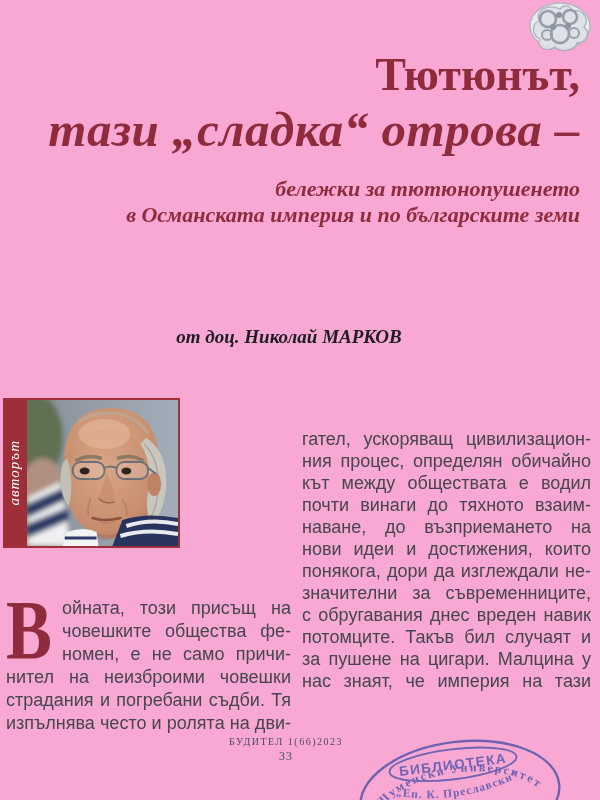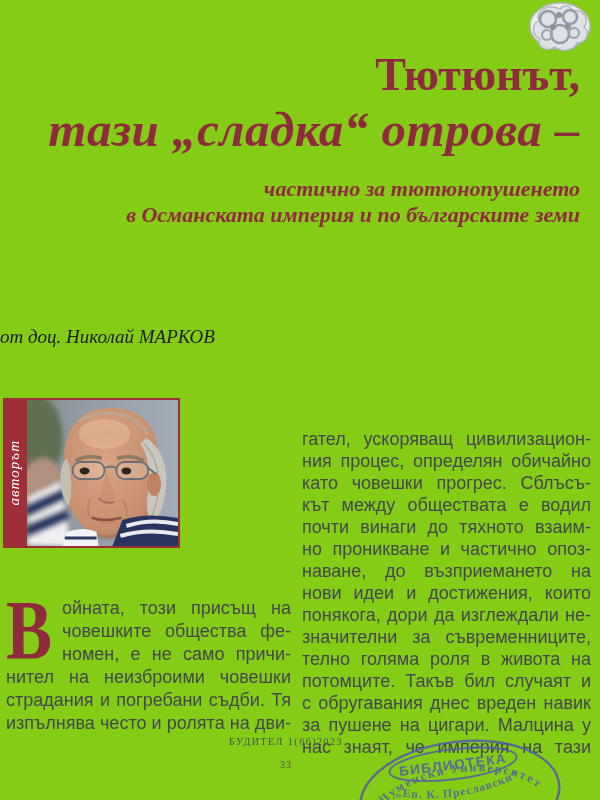"Тютюнът," .page { background: #84cc16 -> #f9a8d4 }
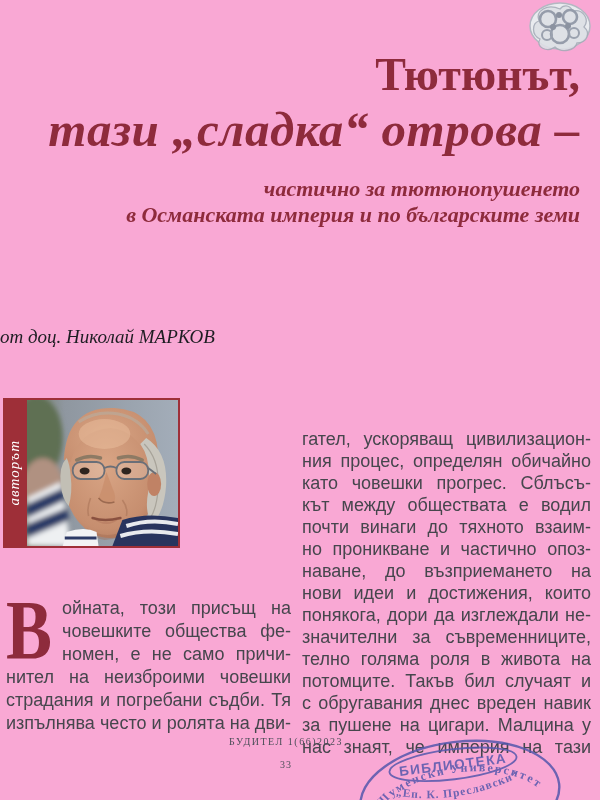"частично за тютюнопушенето" div { text: частично -> бележки }
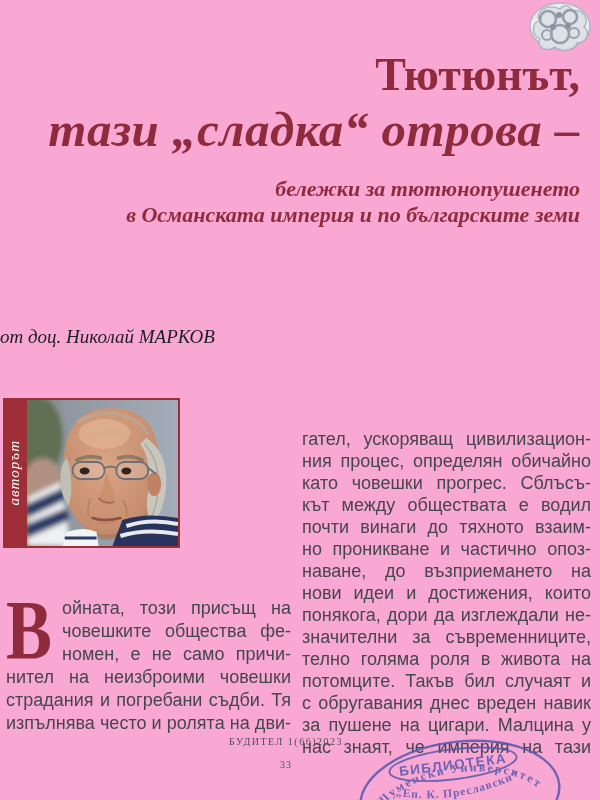"от доц. Николай МАРКОВ" .byline { font-weight: 400 -> 700; text-align: left -> center }
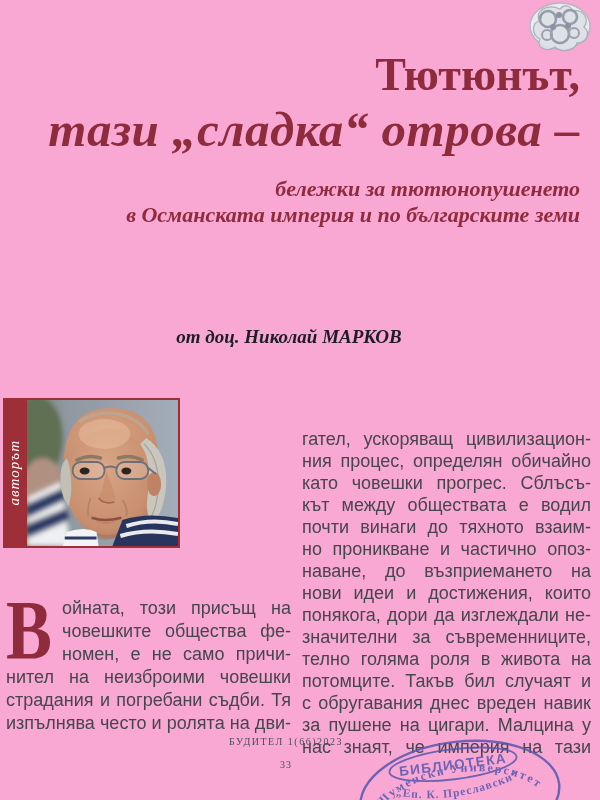"като човешки прогрес. Сблъсъ-" div.tline { html: <div>като човешки прогрес. Сблъсъ-</div> -> none }
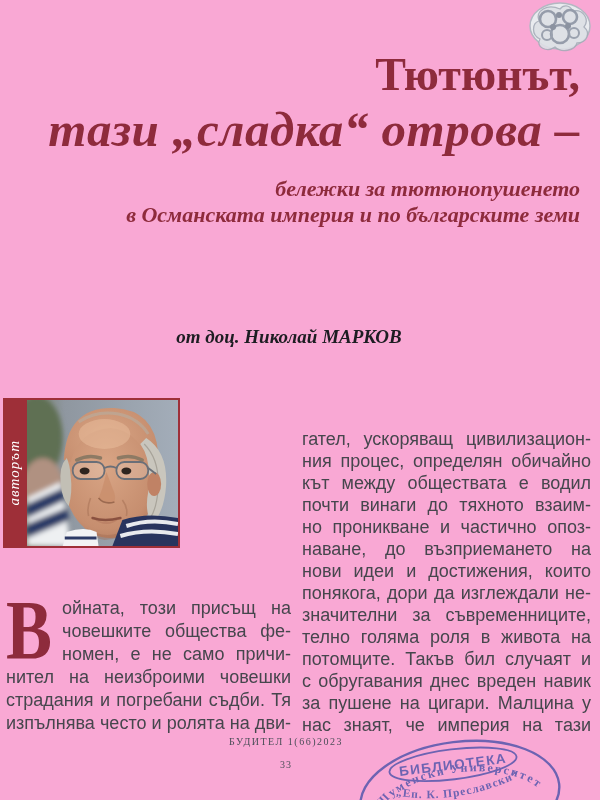"но проникване и частично опоз-" div.tline { html: <div>но проникване и частично опоз-</div> -> none }
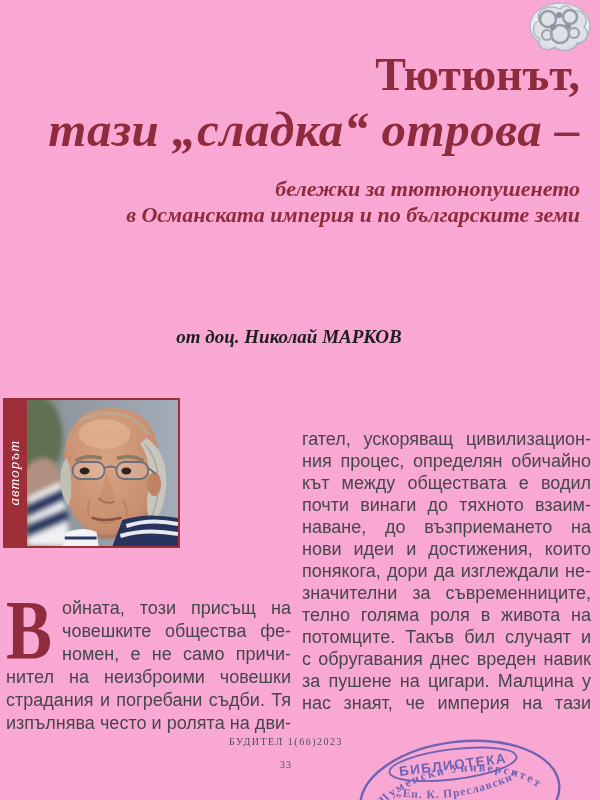"телно голяма роля в живота" div.tline { html: <div>телно голяма роля в живота на</div> -> none }
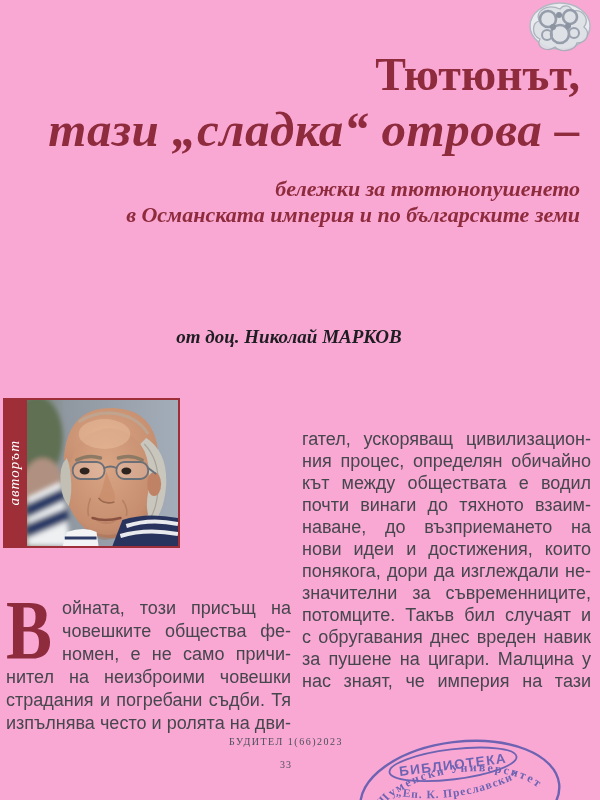"потомците. Такъв бил случаят и" div.tline { order: before "с обругавания днес вреден навик" -> after "с обругавания днес вреден навик" }
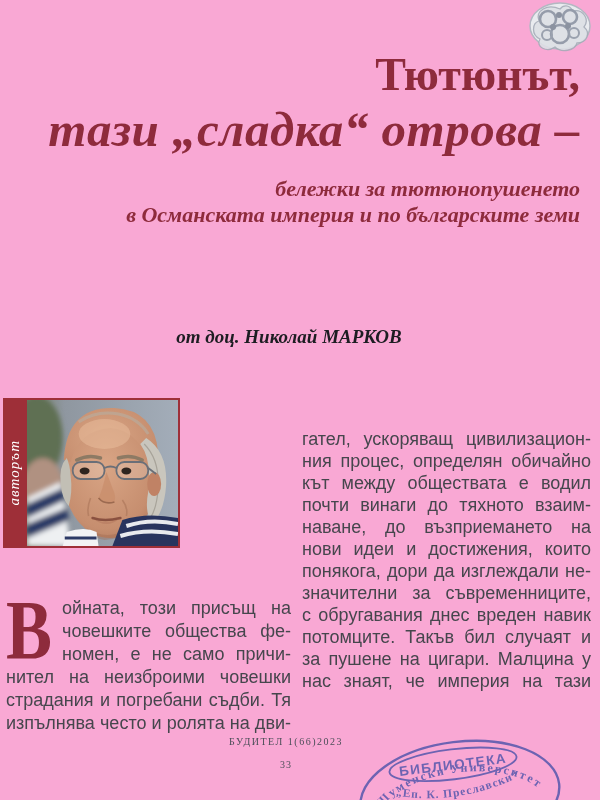"33" .footer-page { font-size: 10px -> 12px; margin-top: 12px -> 2px }
